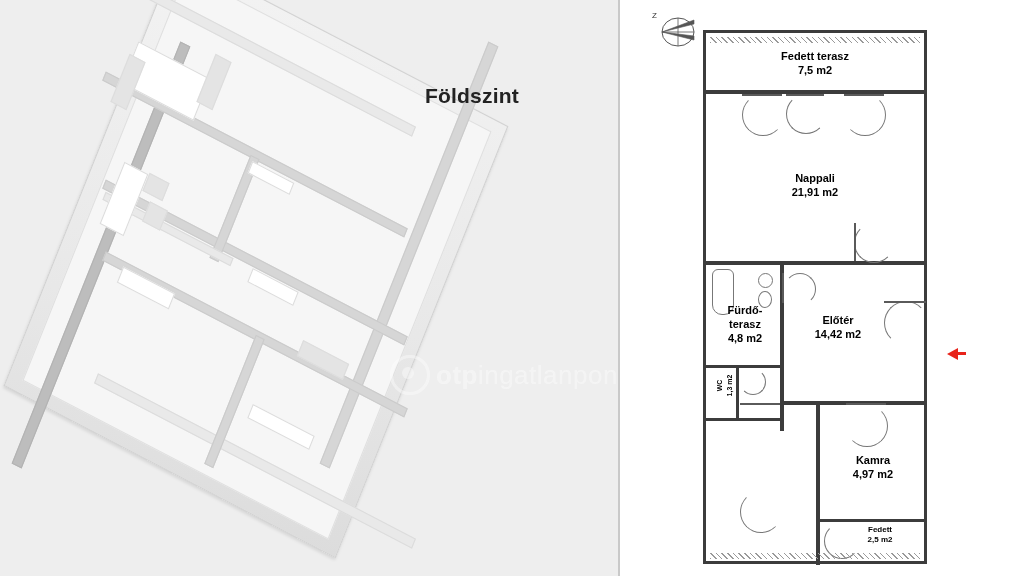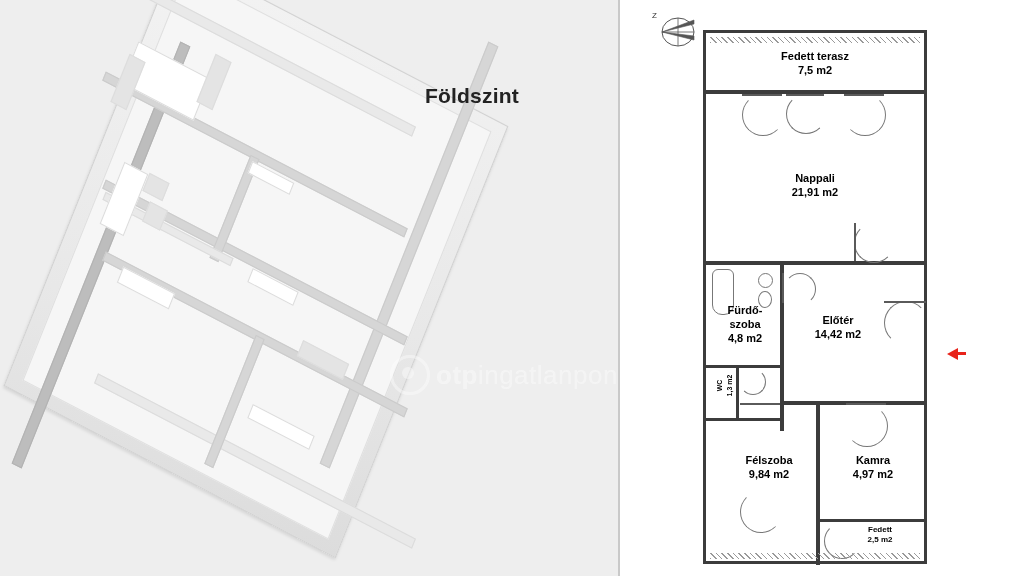"szoba" div { text: szoba -> terasz }
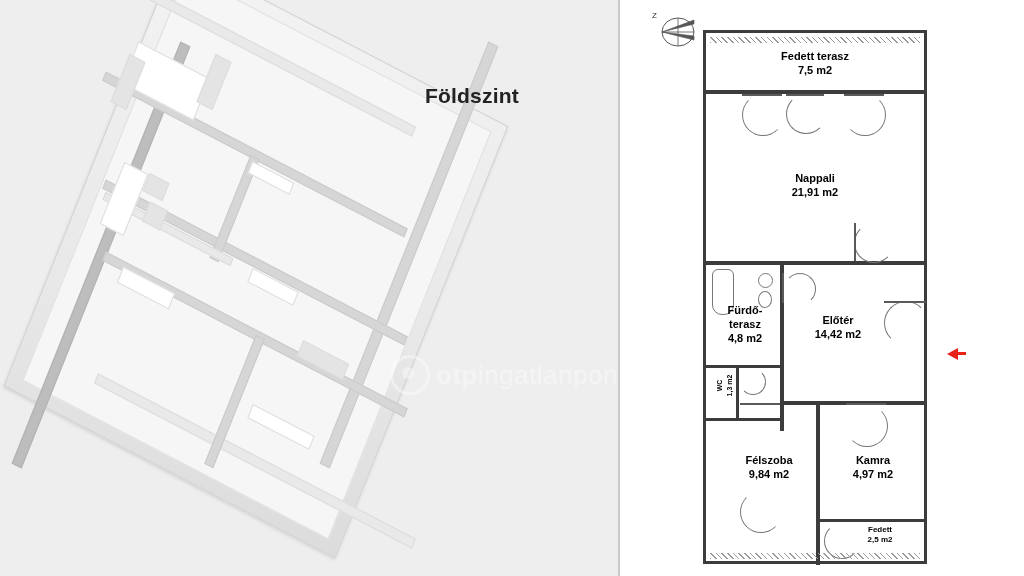"Félszoba" div.room-label { html: <div> <div>Félszoba</div> <div>9,84 m2</div> </div> -> none }
